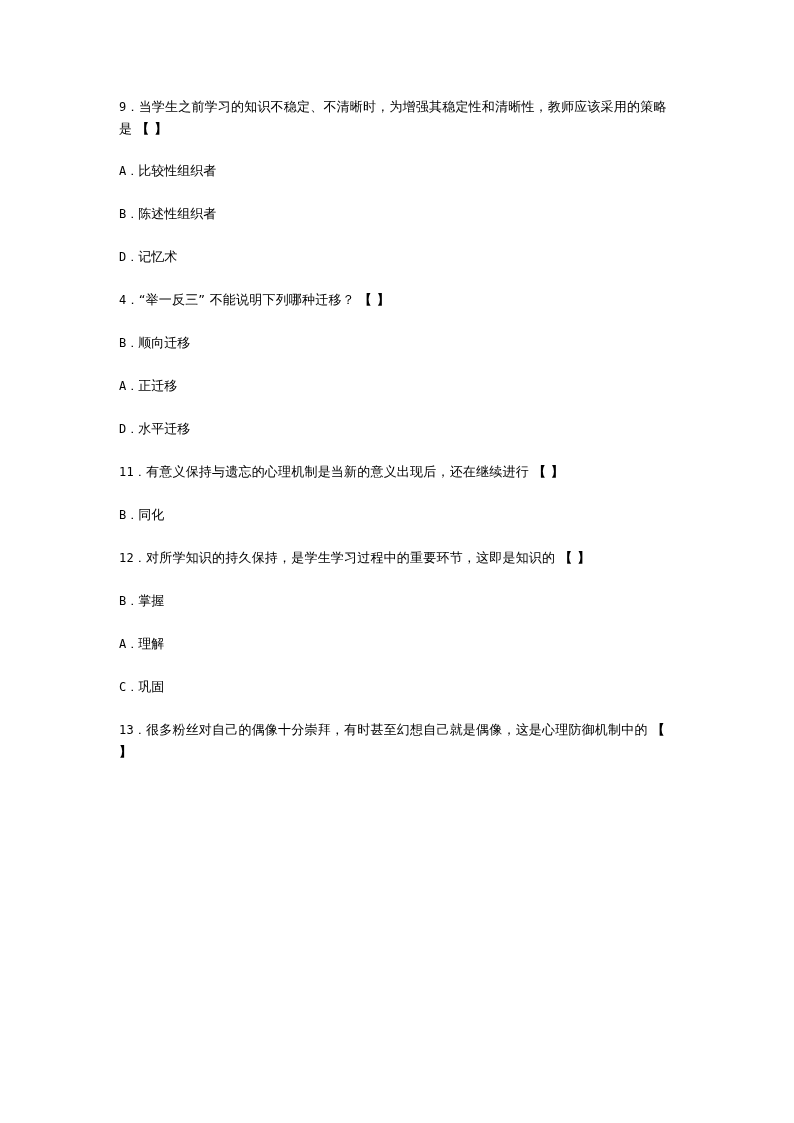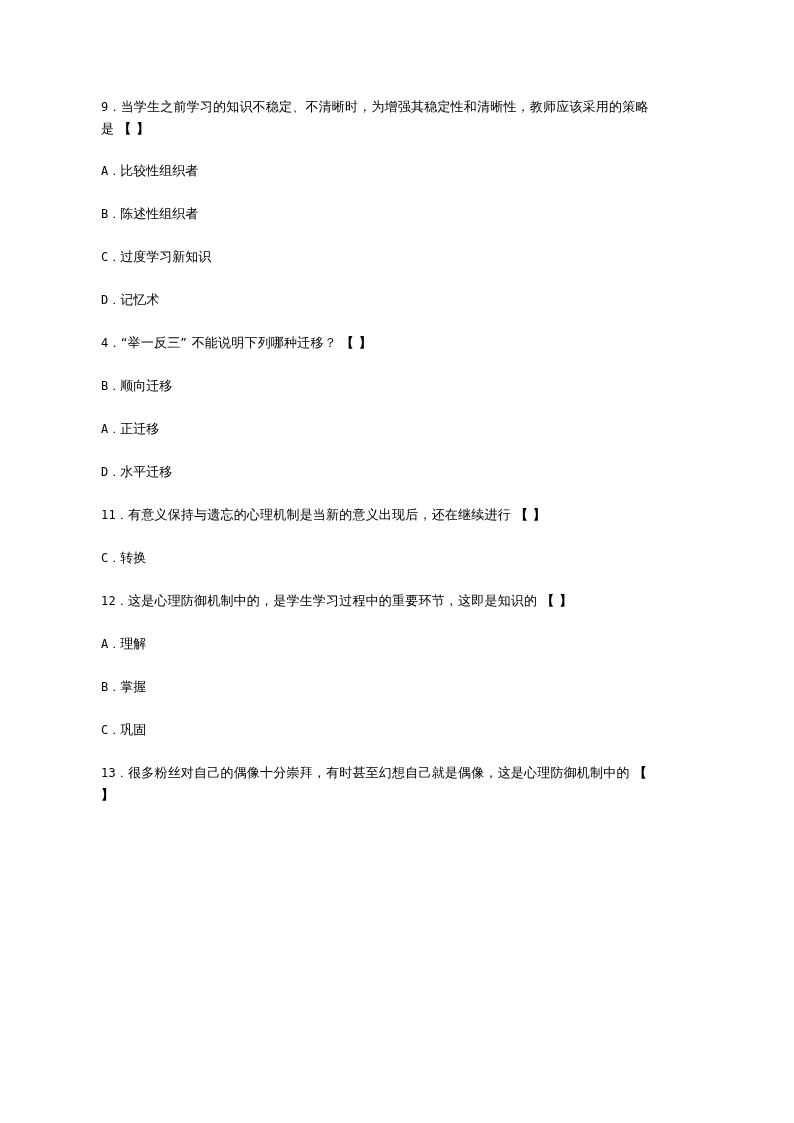"9．当学生之前学习的知识不稳定、不清晰时，为增强其稳定性和清晰性，教师应该采用的" .page { left: 101px -> 119px }
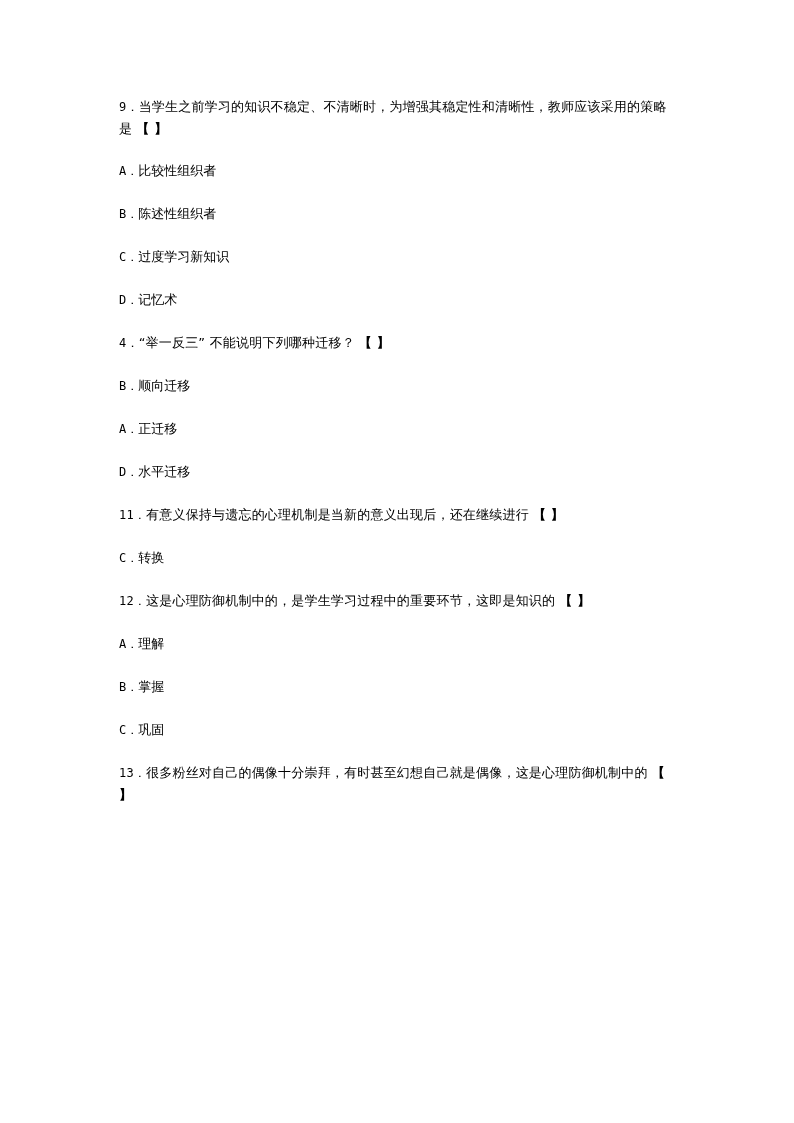"C．过度学习新知识" p.para { html: <p><span>C．</span><span>过度学习新知识</span></p> -> none }
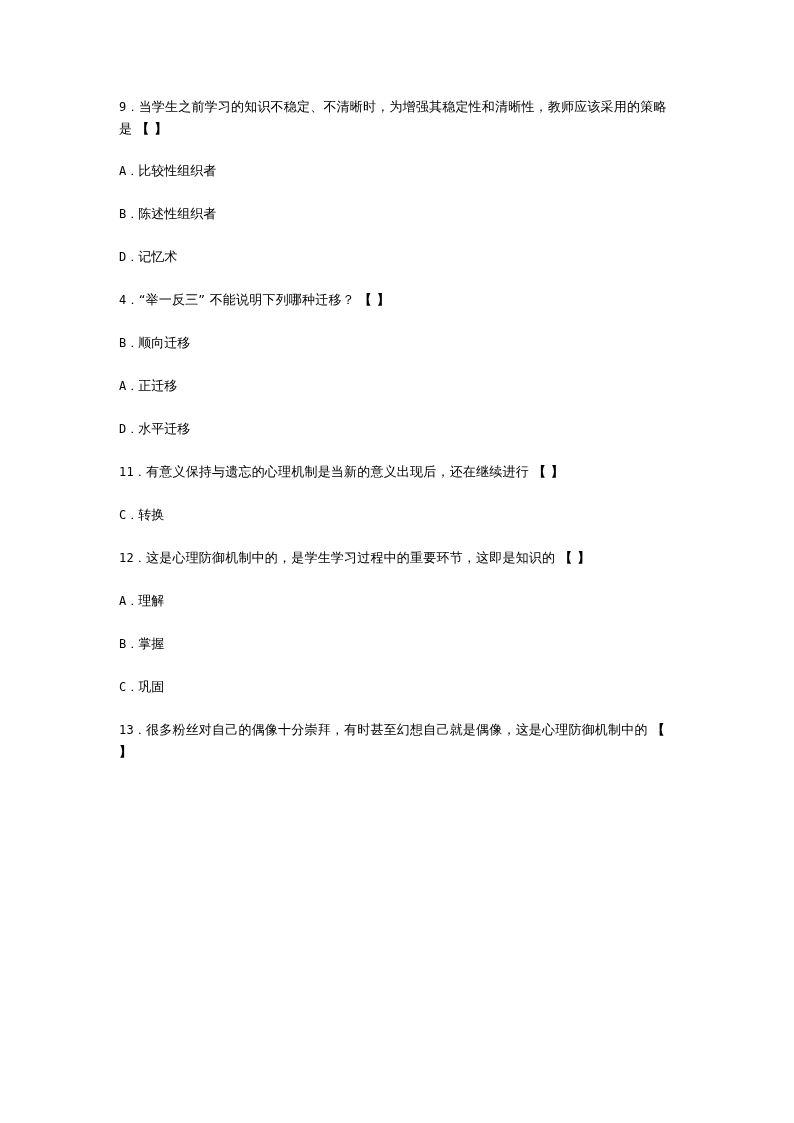"B．同化" p.para { html: none -> <p><span>B．</span><span>同化</span></p> }
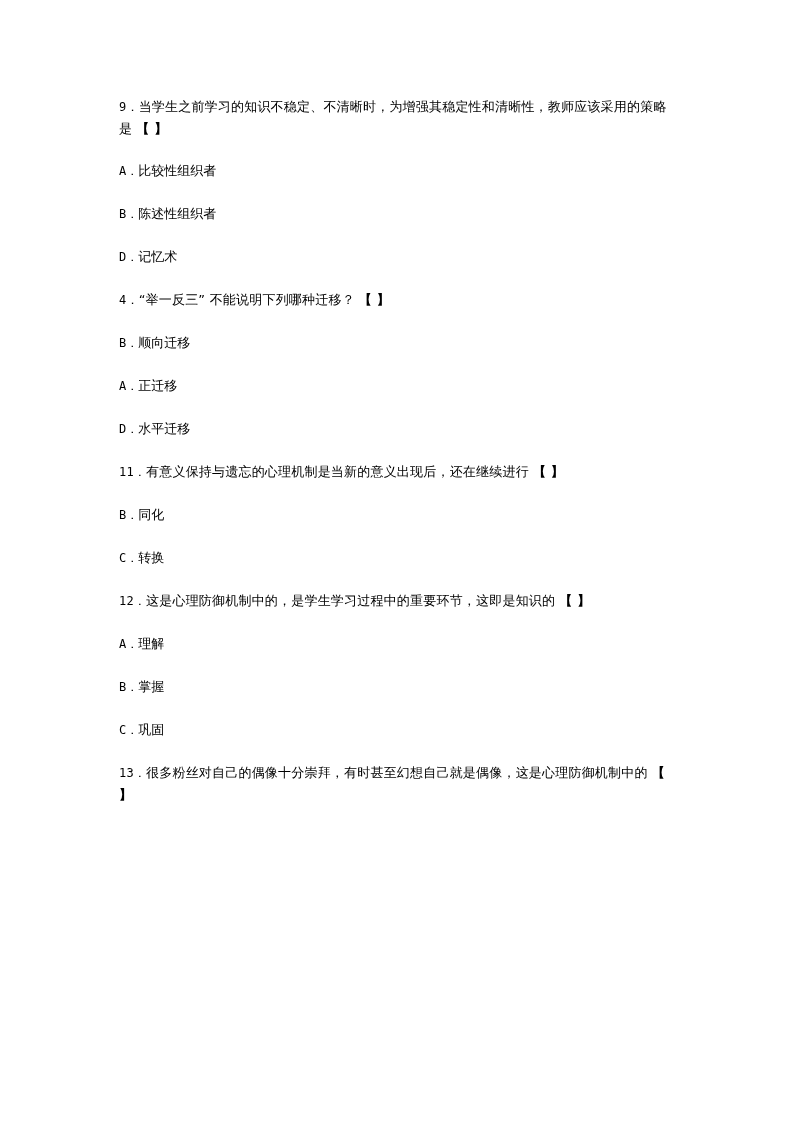"C．转换" p.para { html: <p><span>C．</span><span>转换</span></p> -> none }
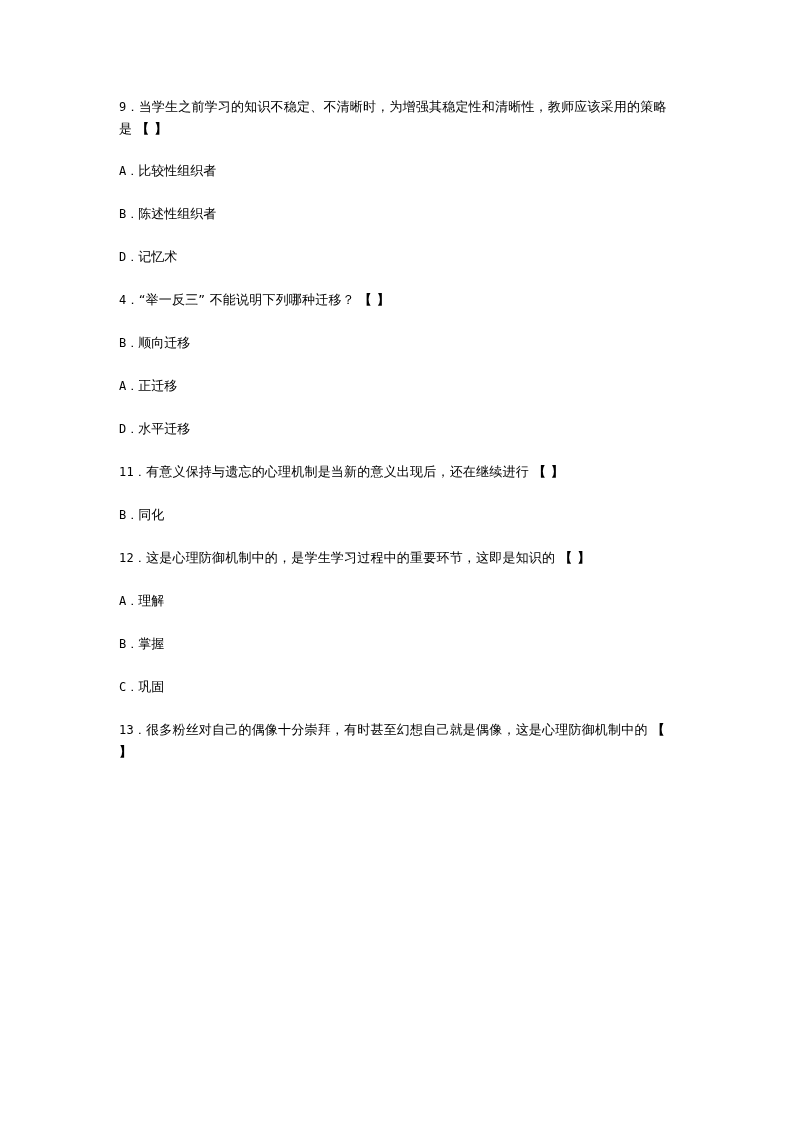"这是心理防御机制中的，是学生学习过程中的重要环节，这即是知识的" span { text: 这是心理防御机制中的 -> 对所学知识的持久保持 }
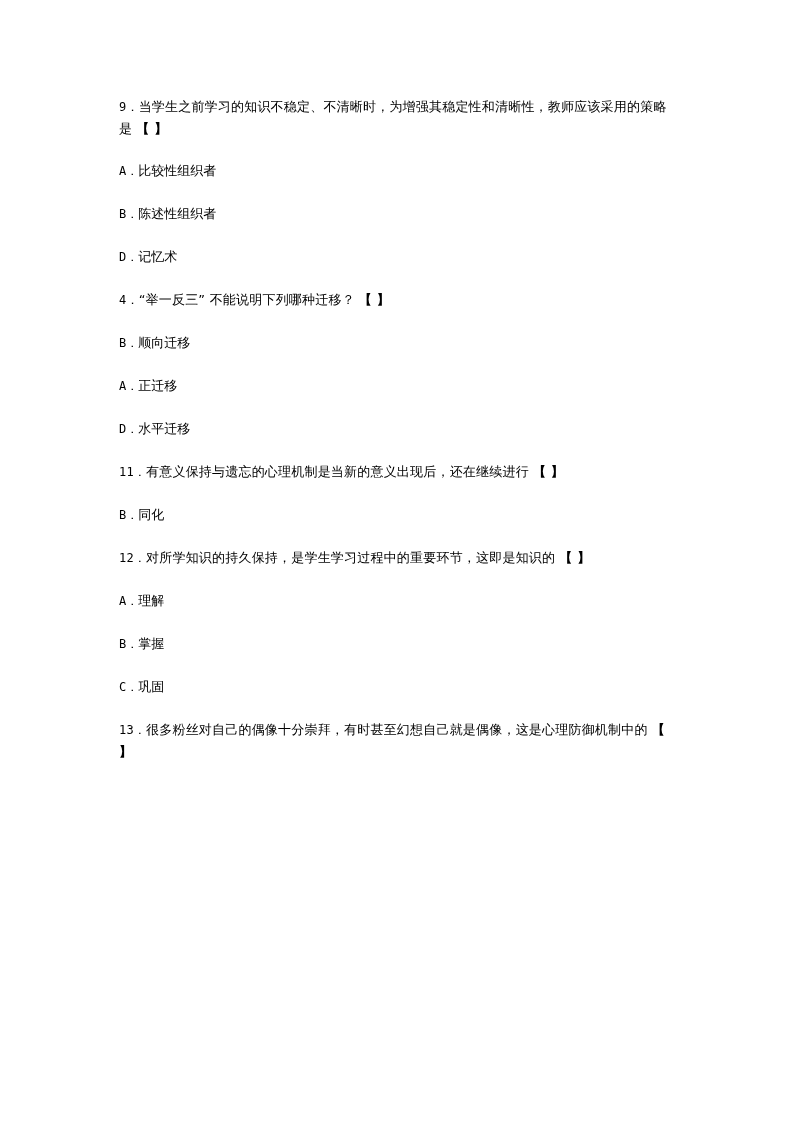"A．理解" p.para { order: before "B．掌握" -> after "B．掌握" }
